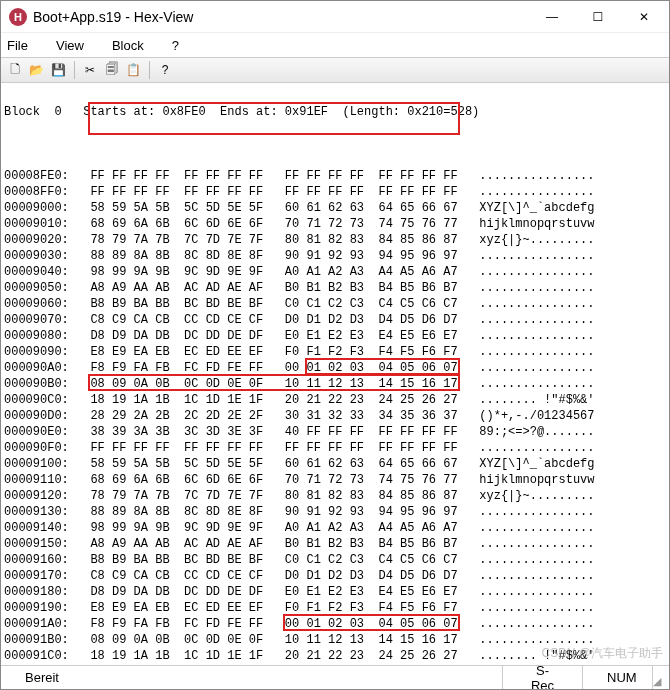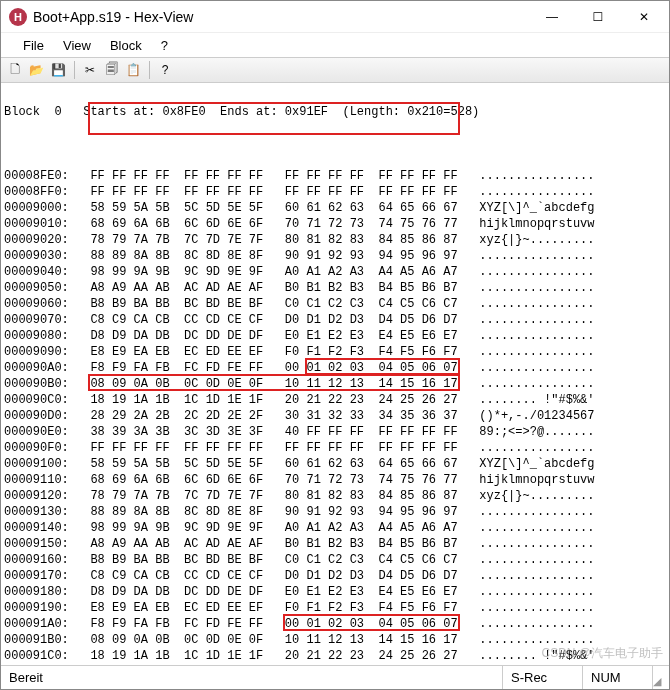"File" .menubar { gap: 7px -> 16px; padding: 0 16px -> 0 0 }
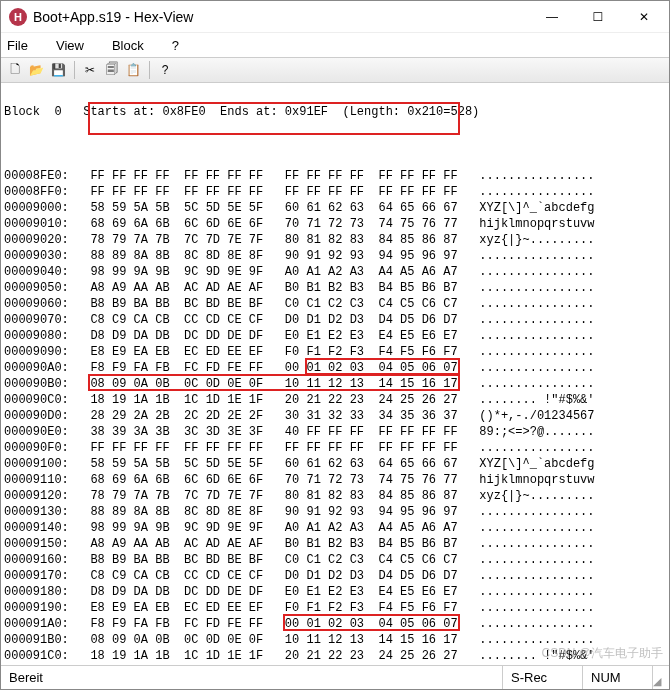"Bereit" .status-cell { padding: 0 8px -> 0 24px }
